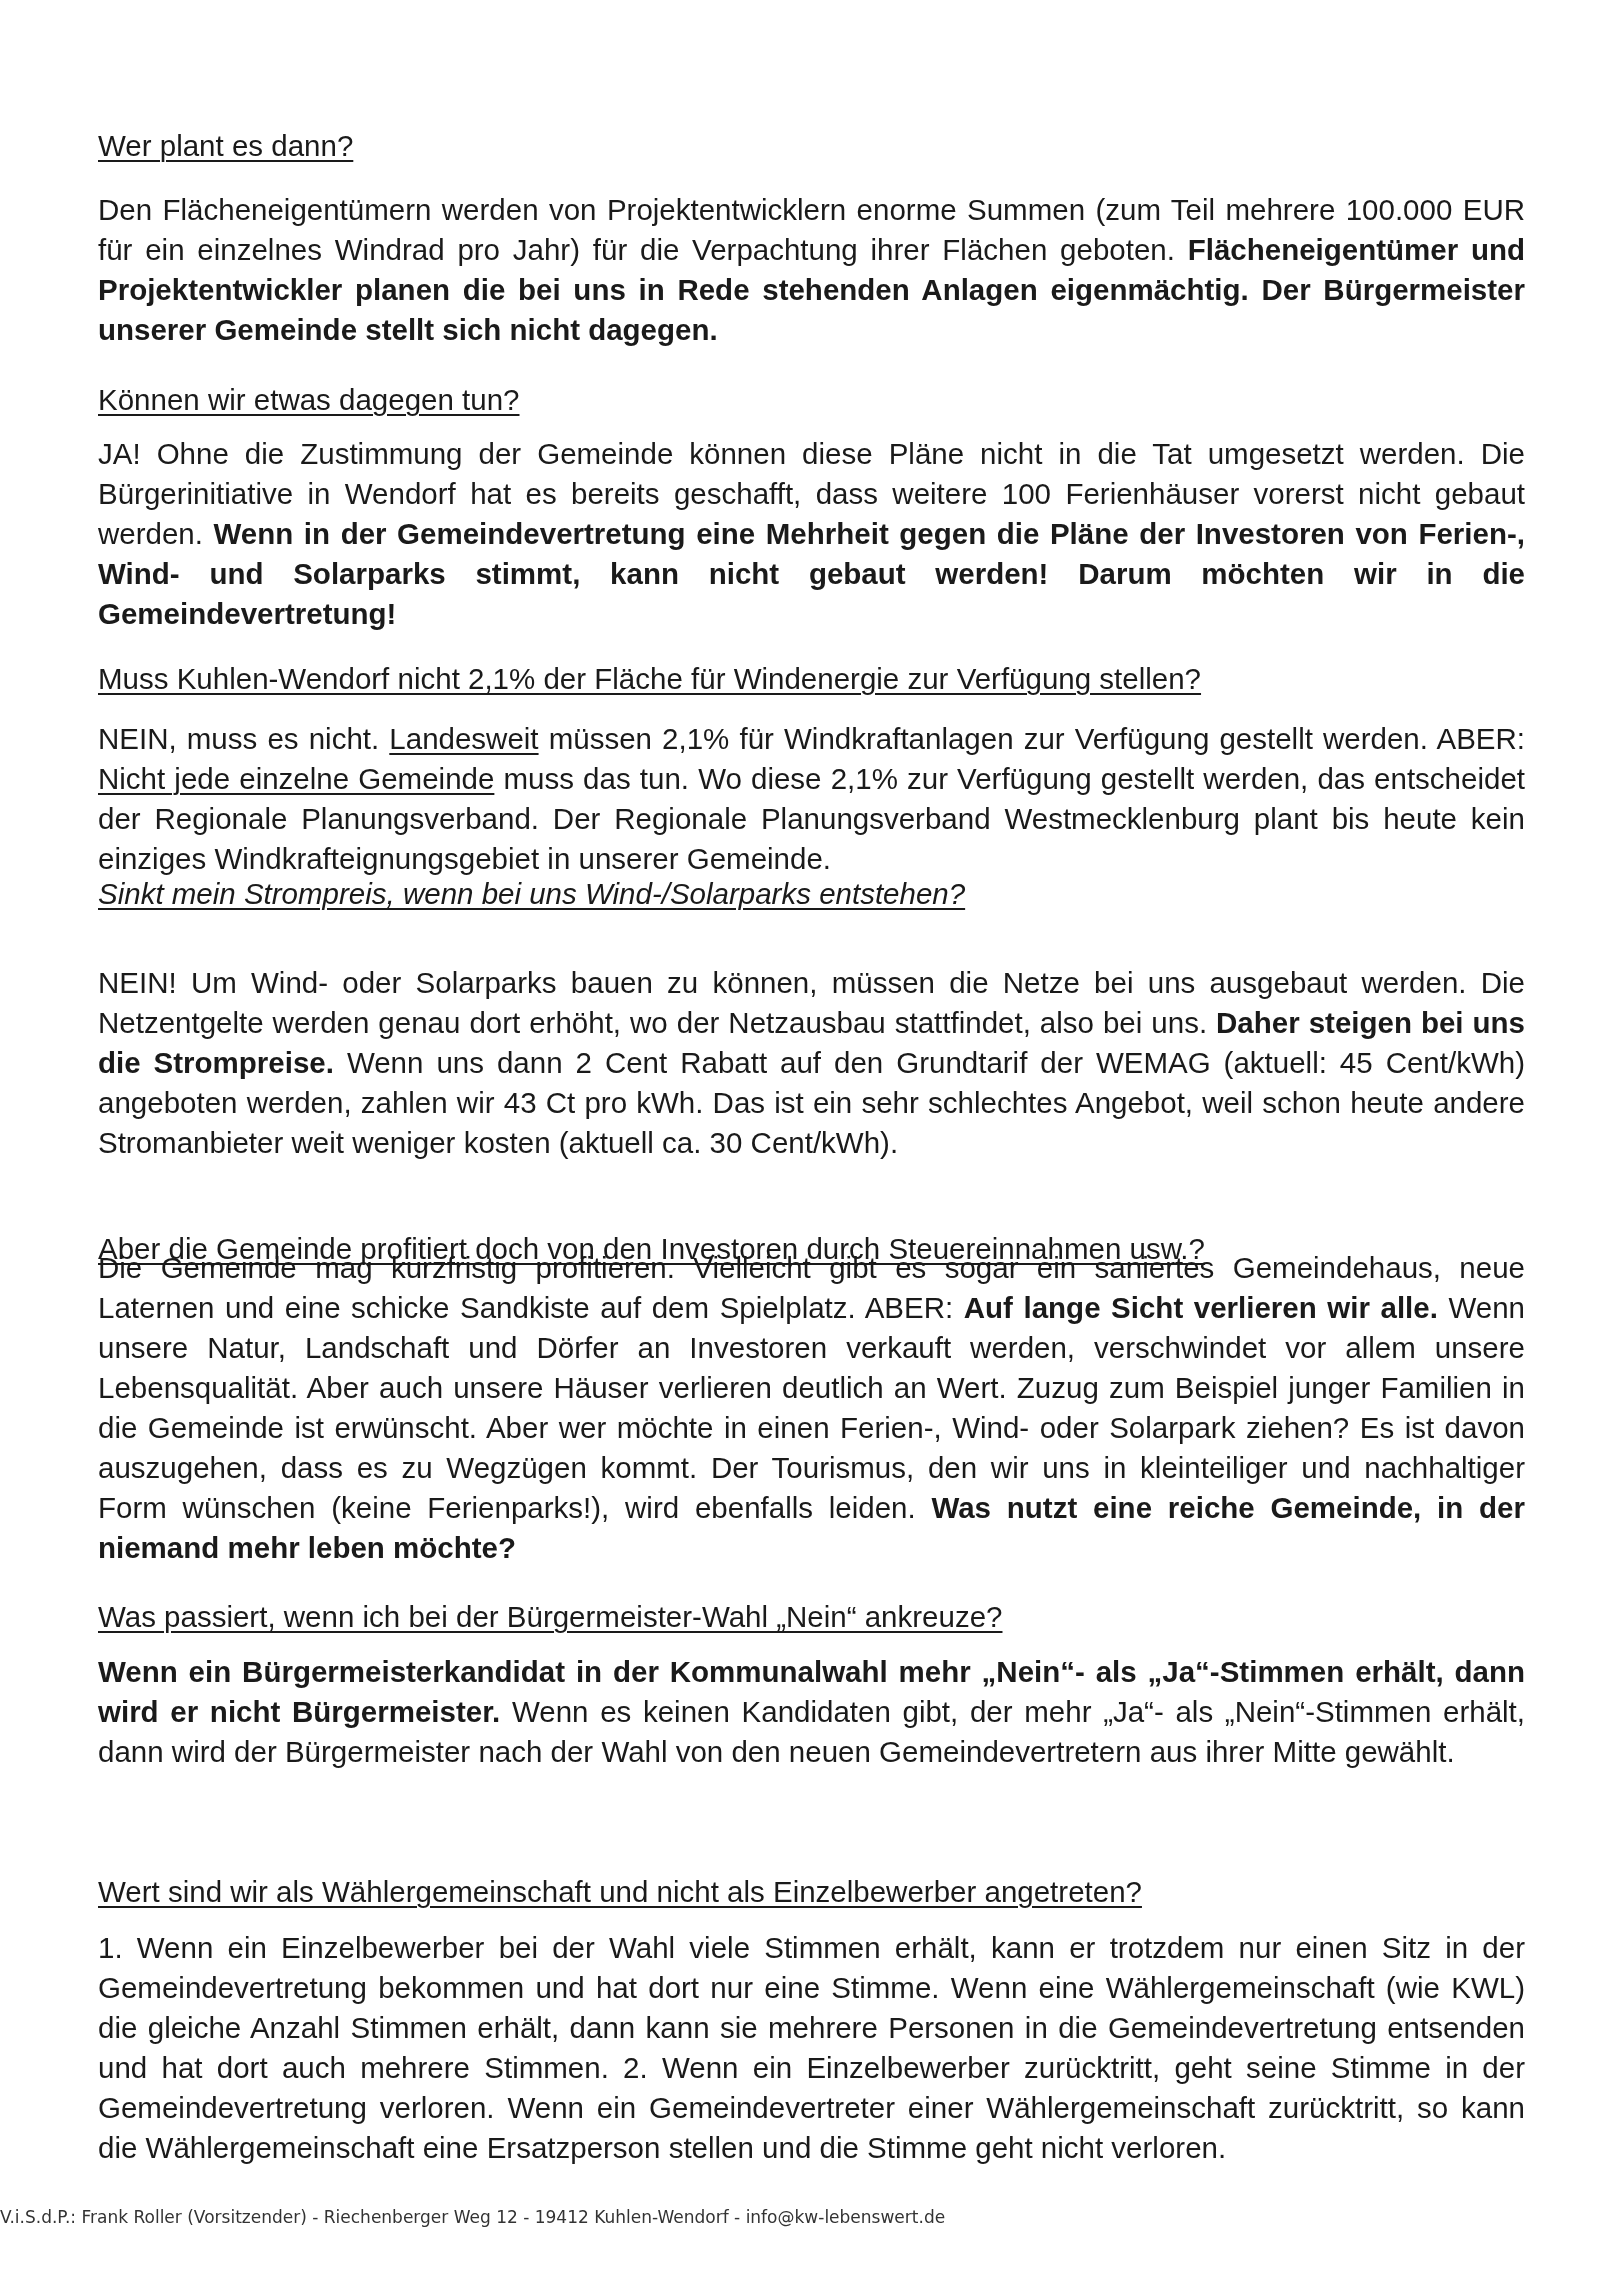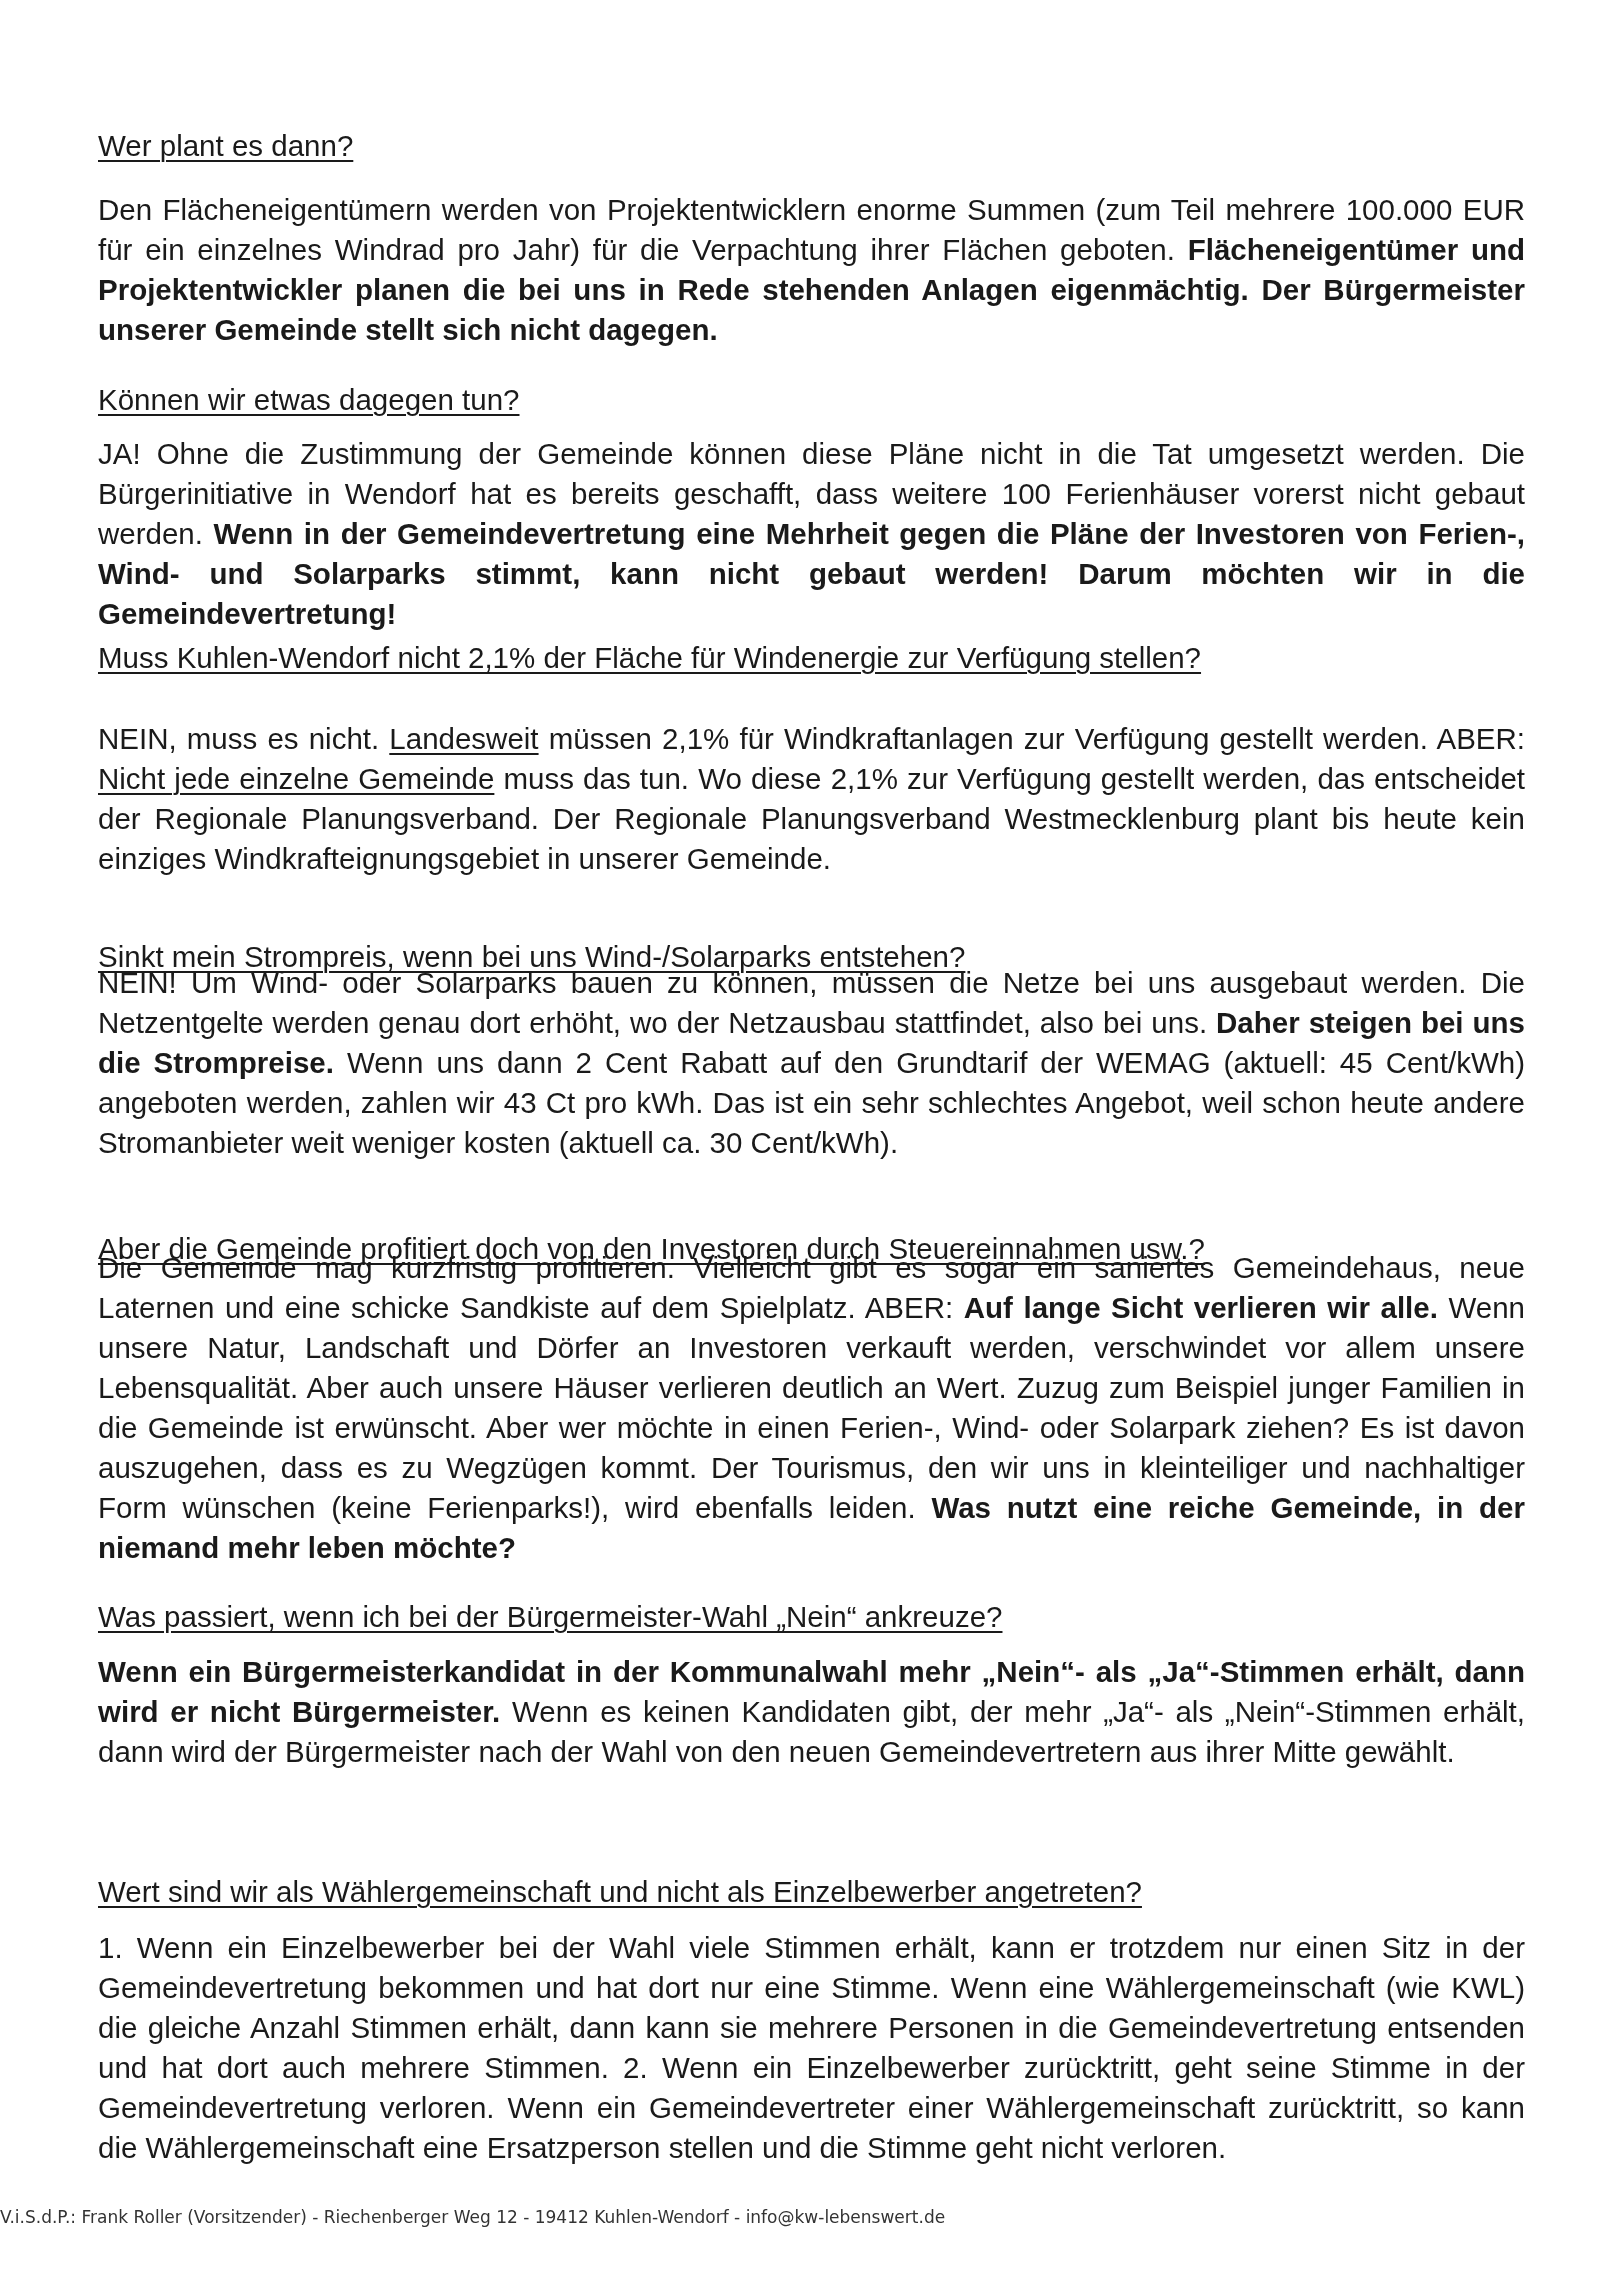"Muss Kuhlen-Wendorf nicht 2,1% der" div.block { top: 638px -> 659px }
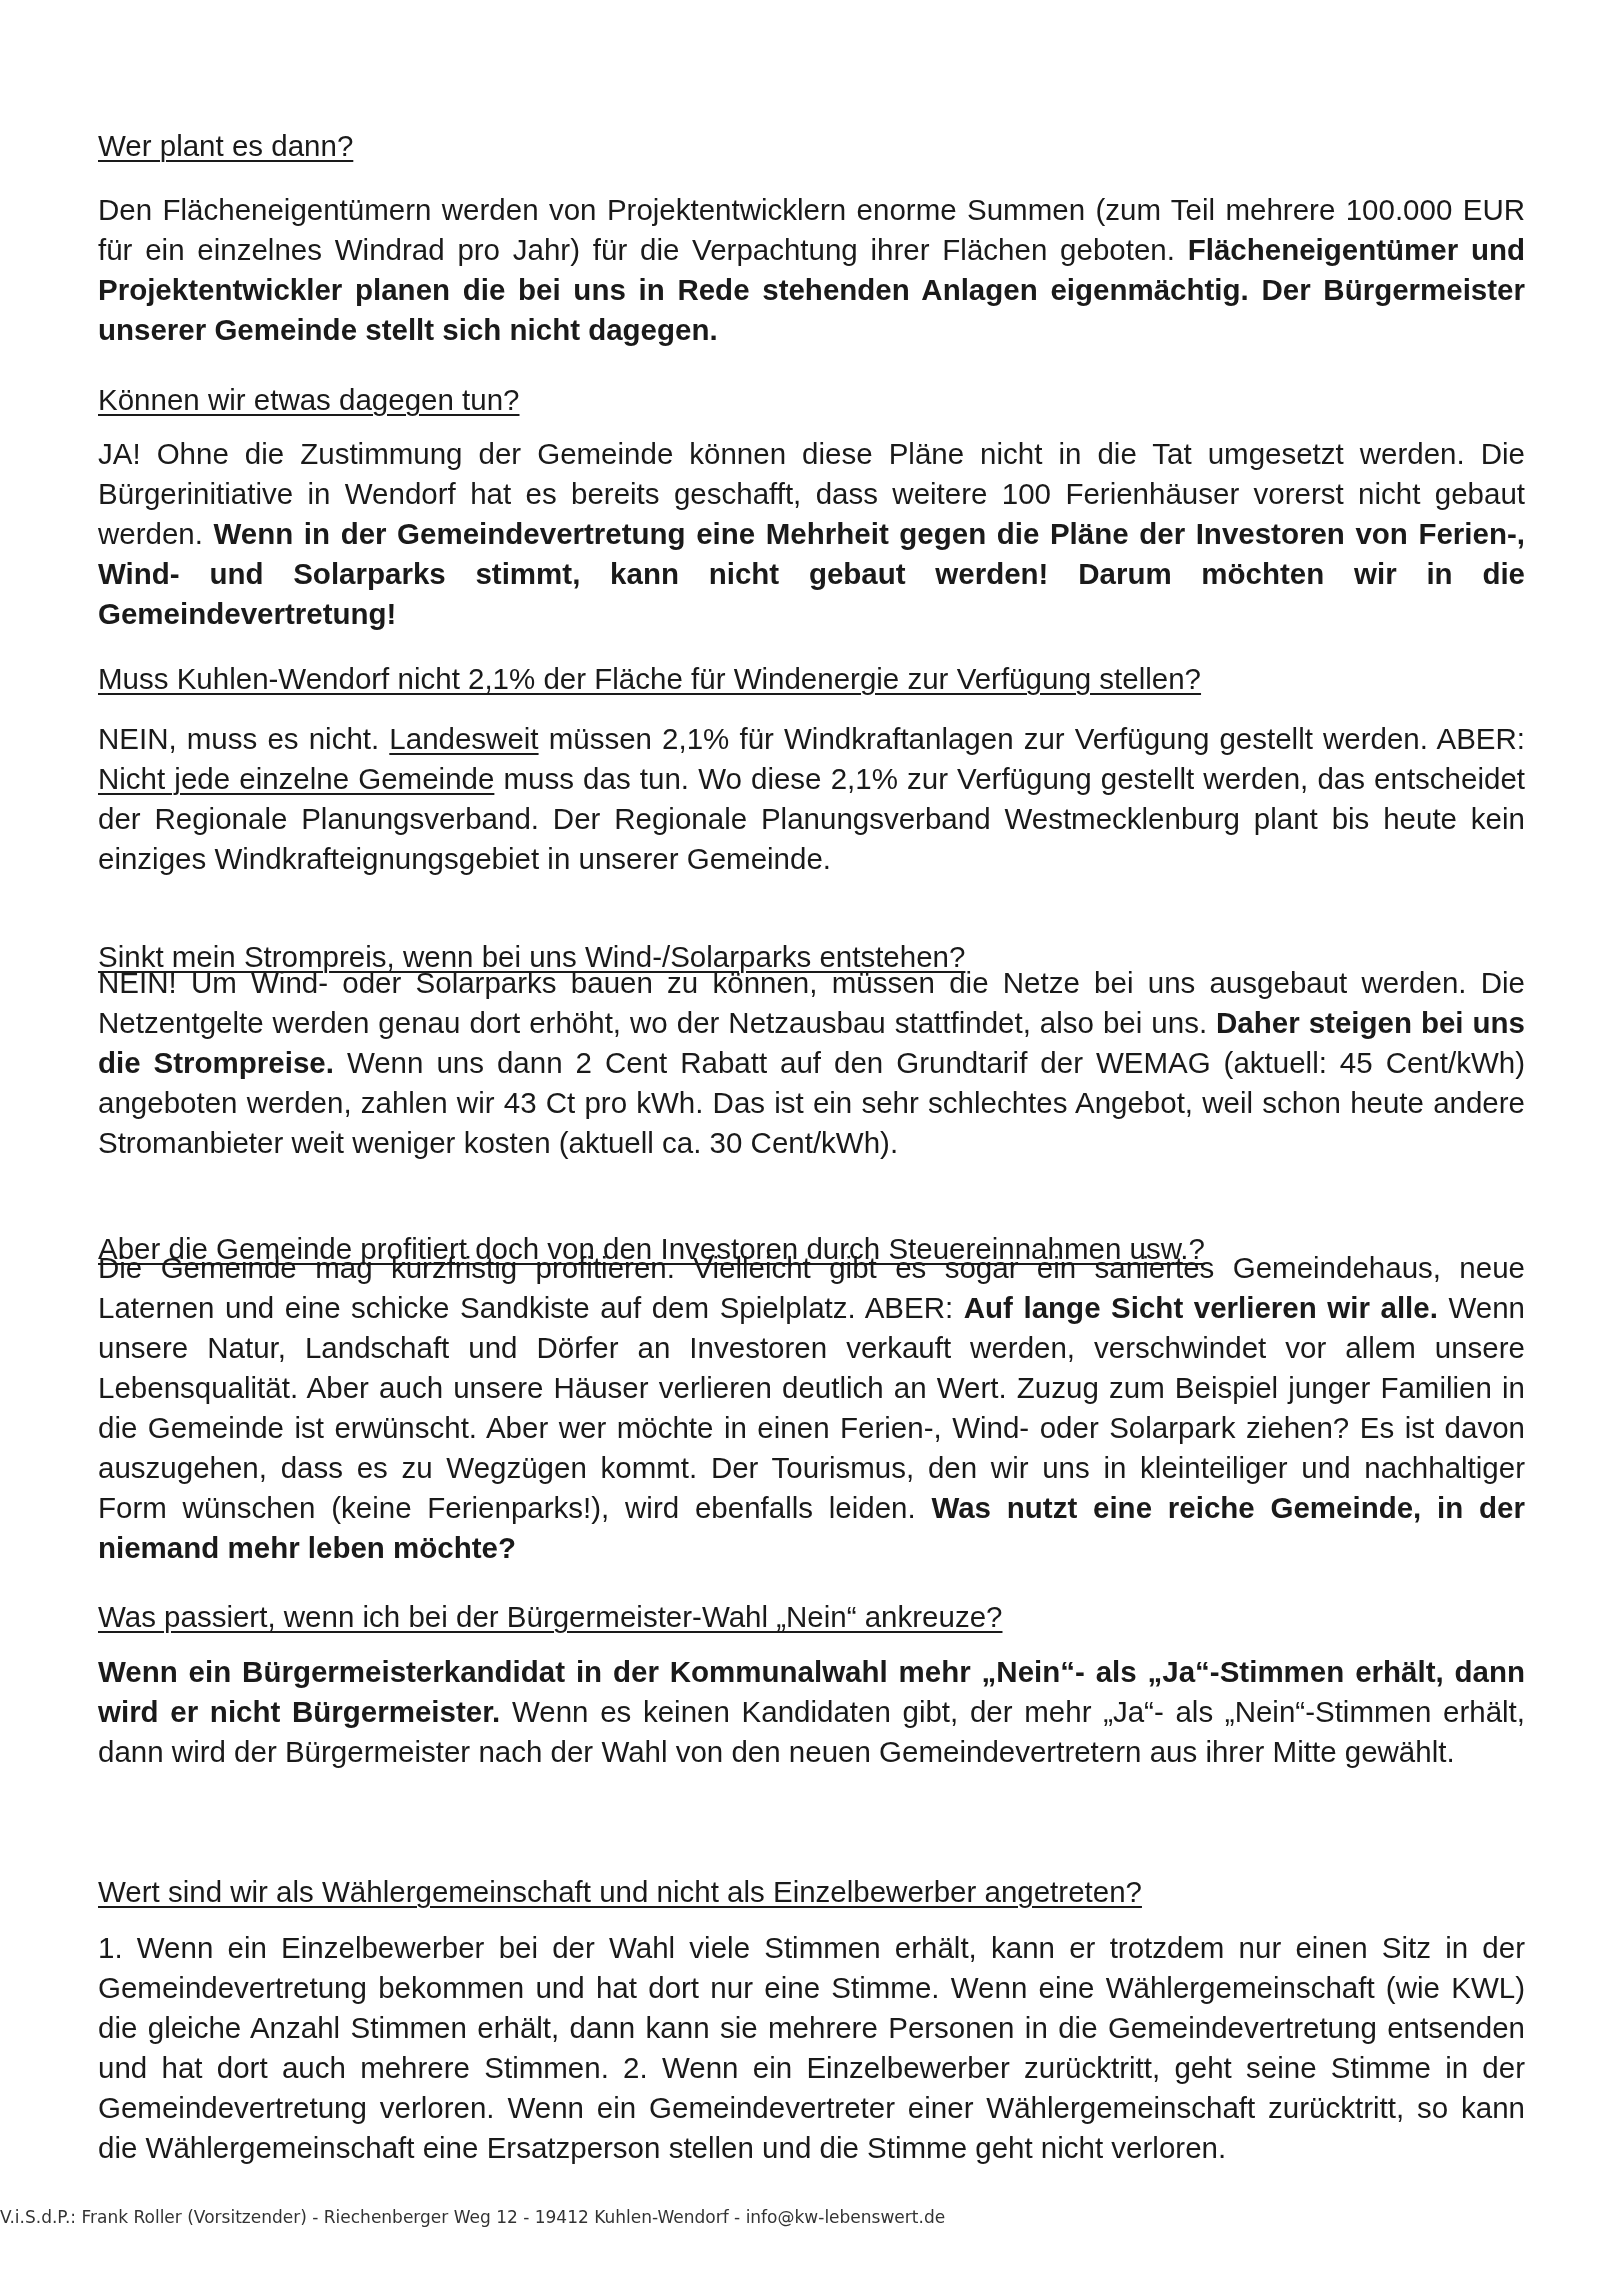"Sinkt mein Strompreis, wenn bei" div.block { font-style: none -> italic; top: 937px -> 874px }
